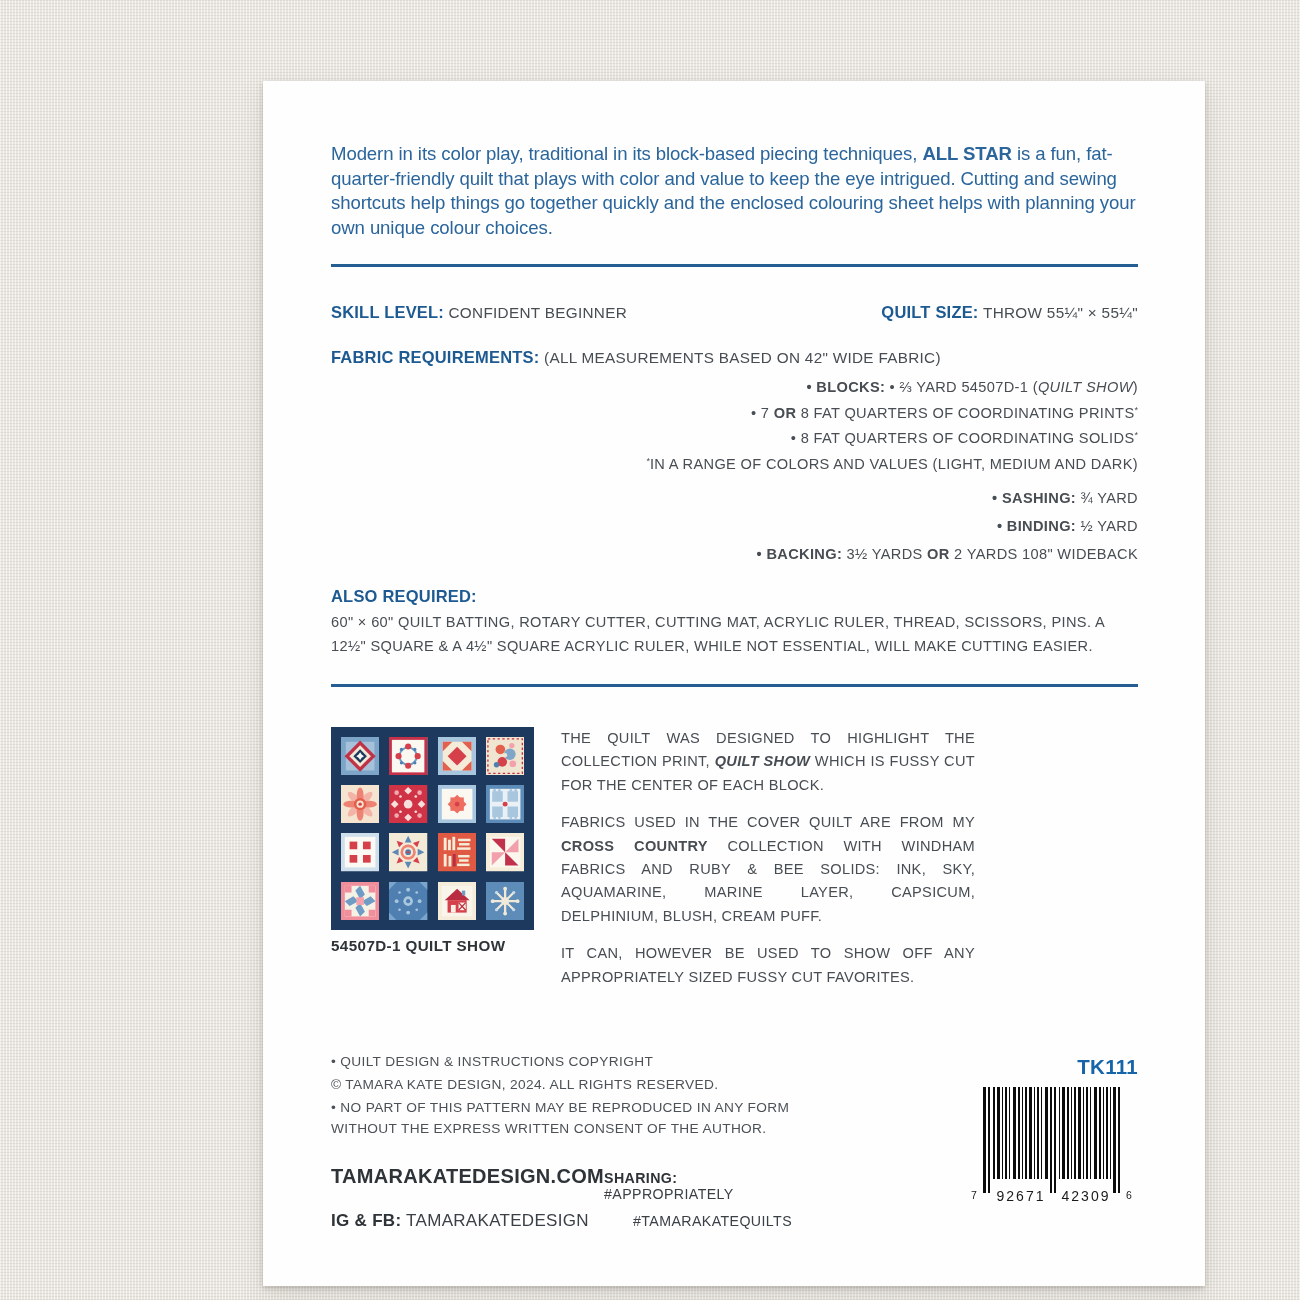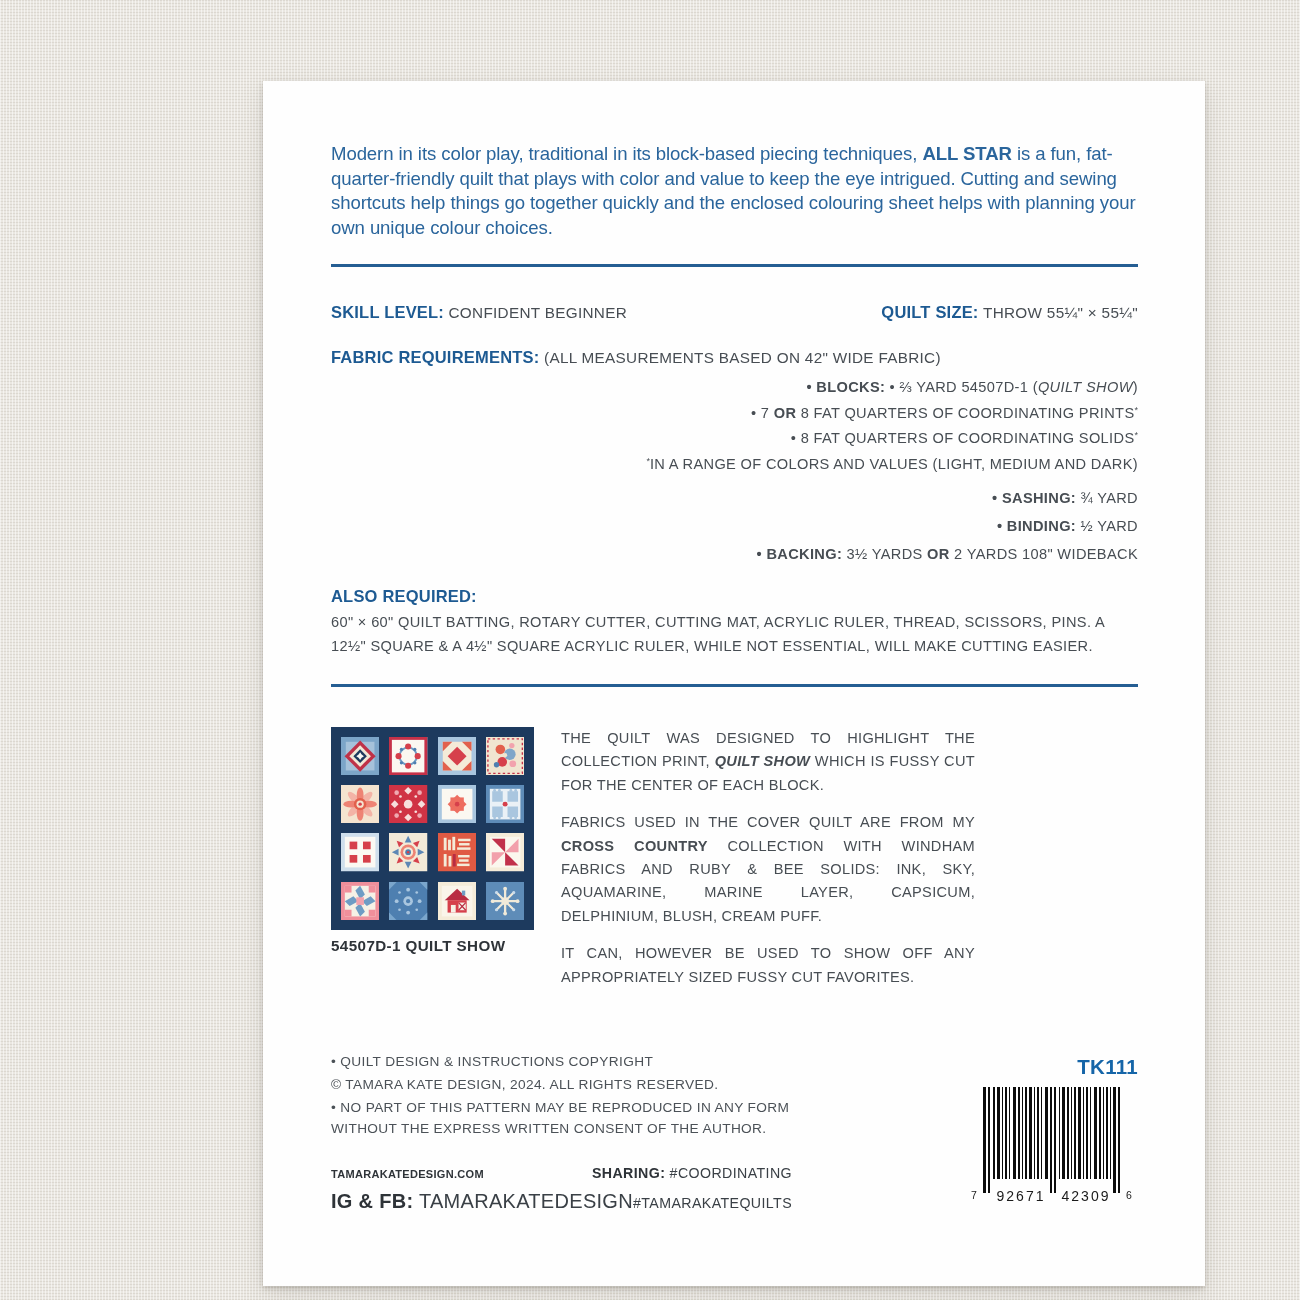"TAMARAKATEDESIGN.COM" .site { font-size: 11px -> 20px }
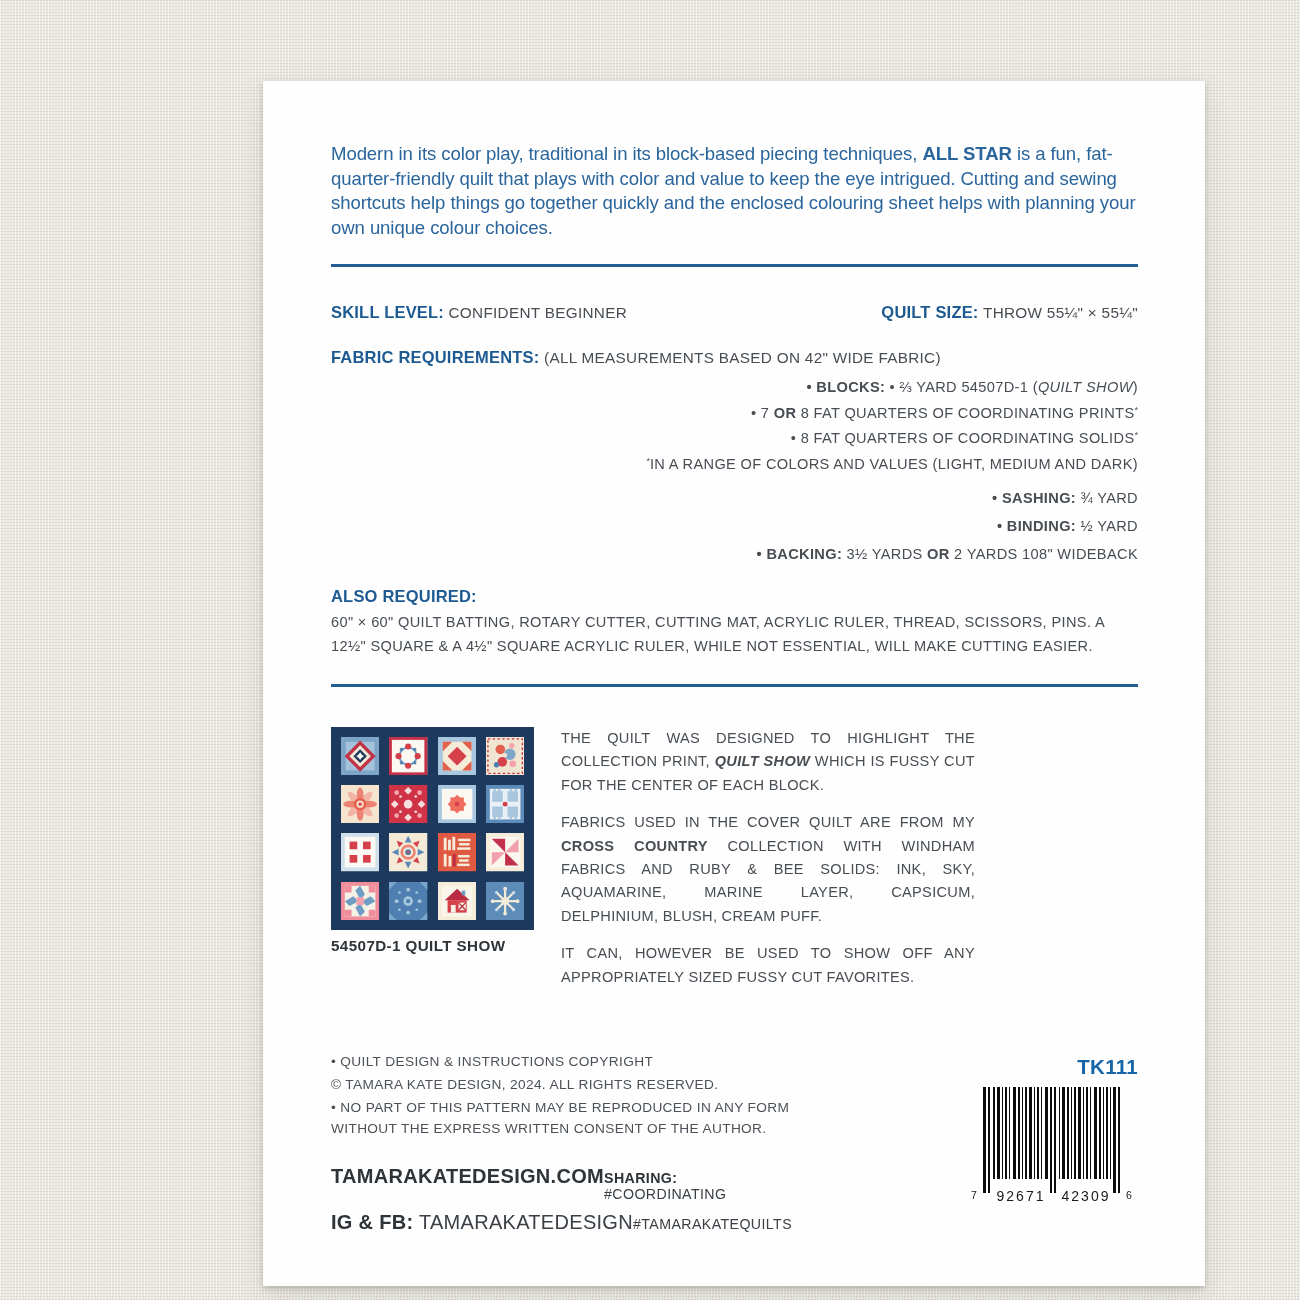"#COORDINATING" span { text: COORDINATING -> APPROPRIATELY }
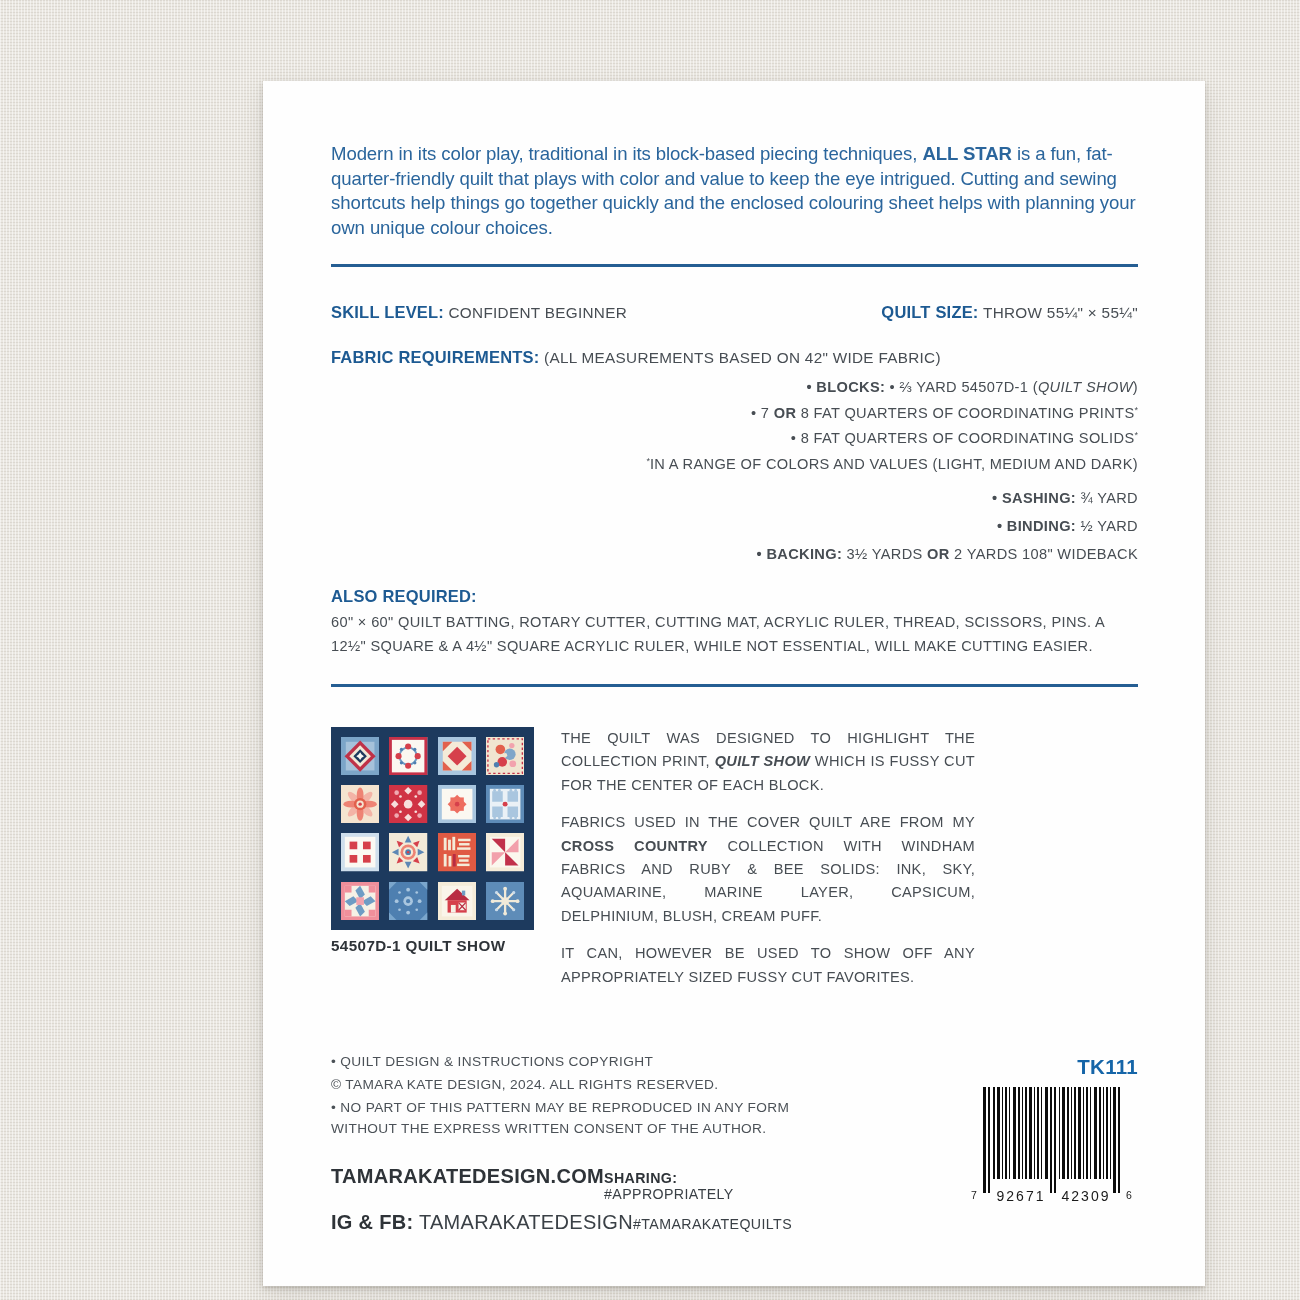"IG & FB: TAMARAKATEDESIGN" .ig { font-size: 20px -> 17px }
